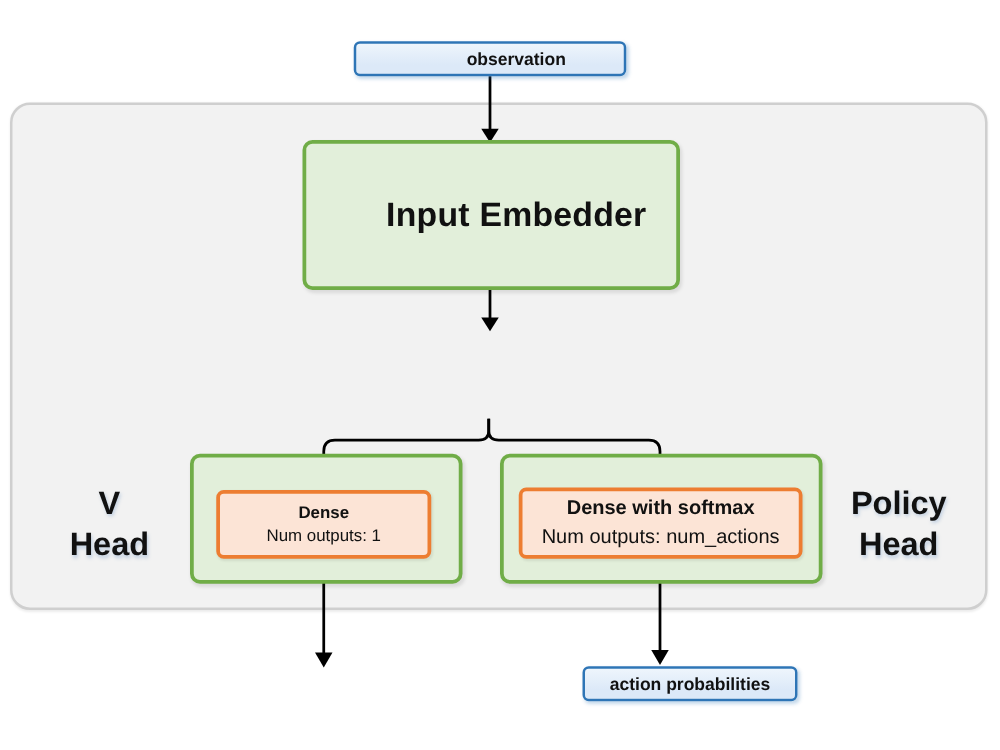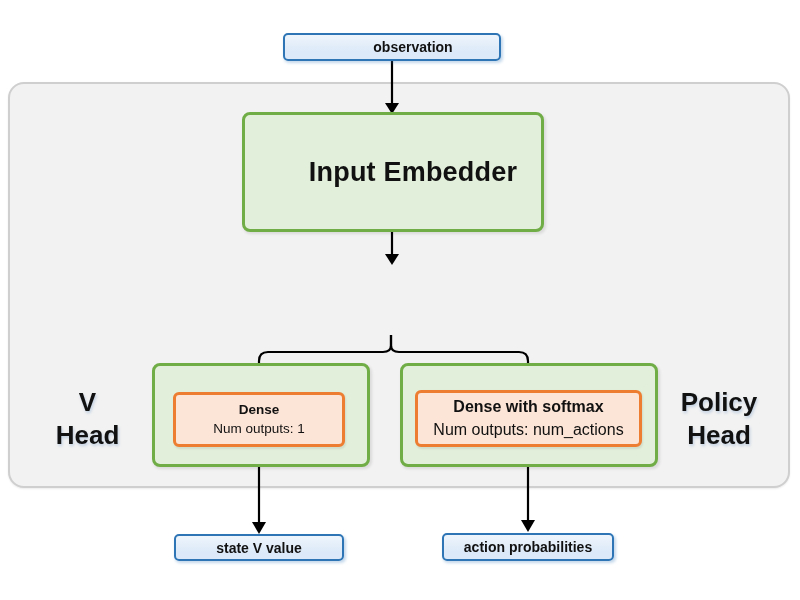"state V value" div.box { html: <div> <span>state V value</span> </div> -> none }
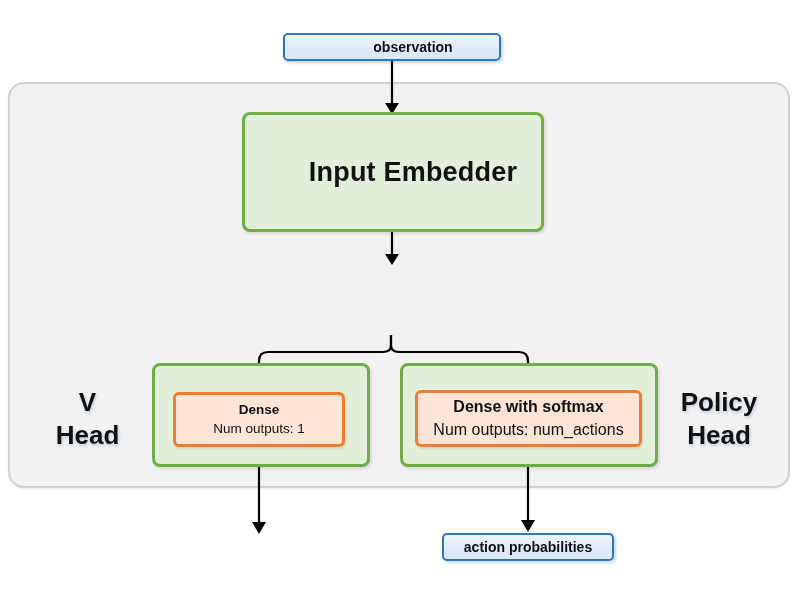"action probabilities" .ap { left: 442px -> 466px }
